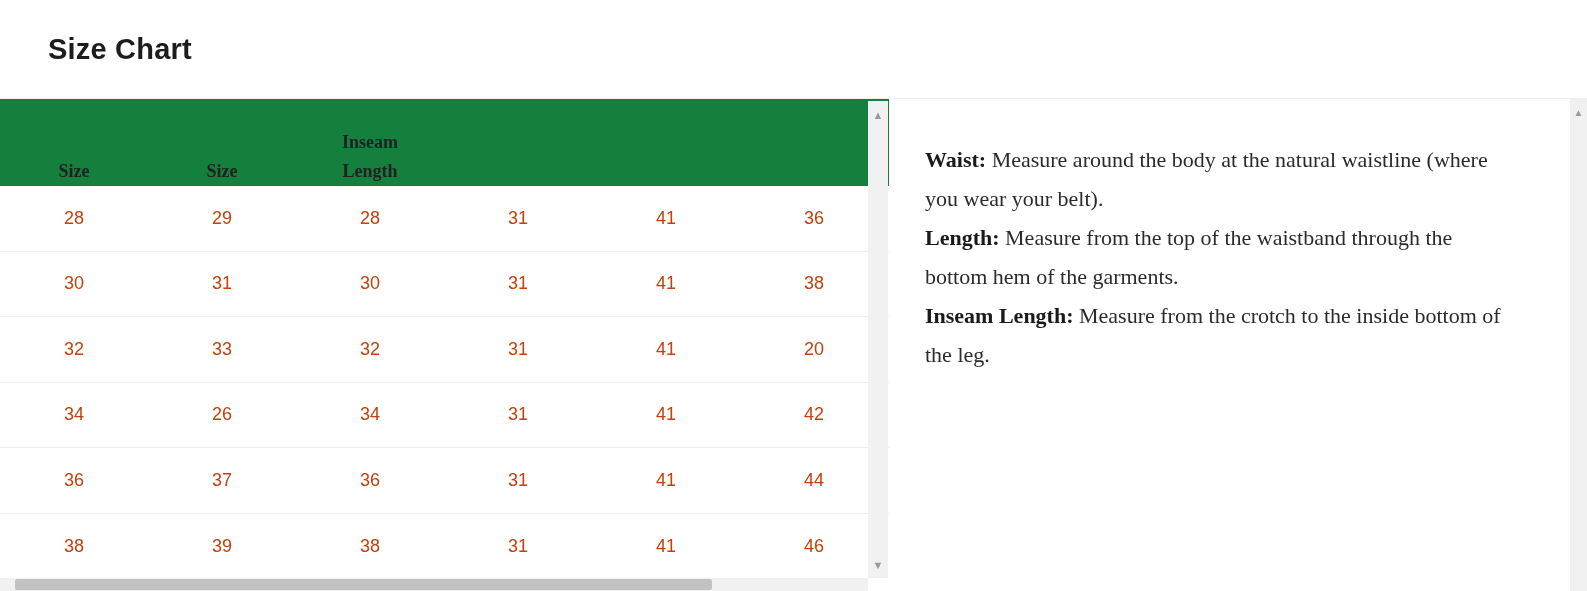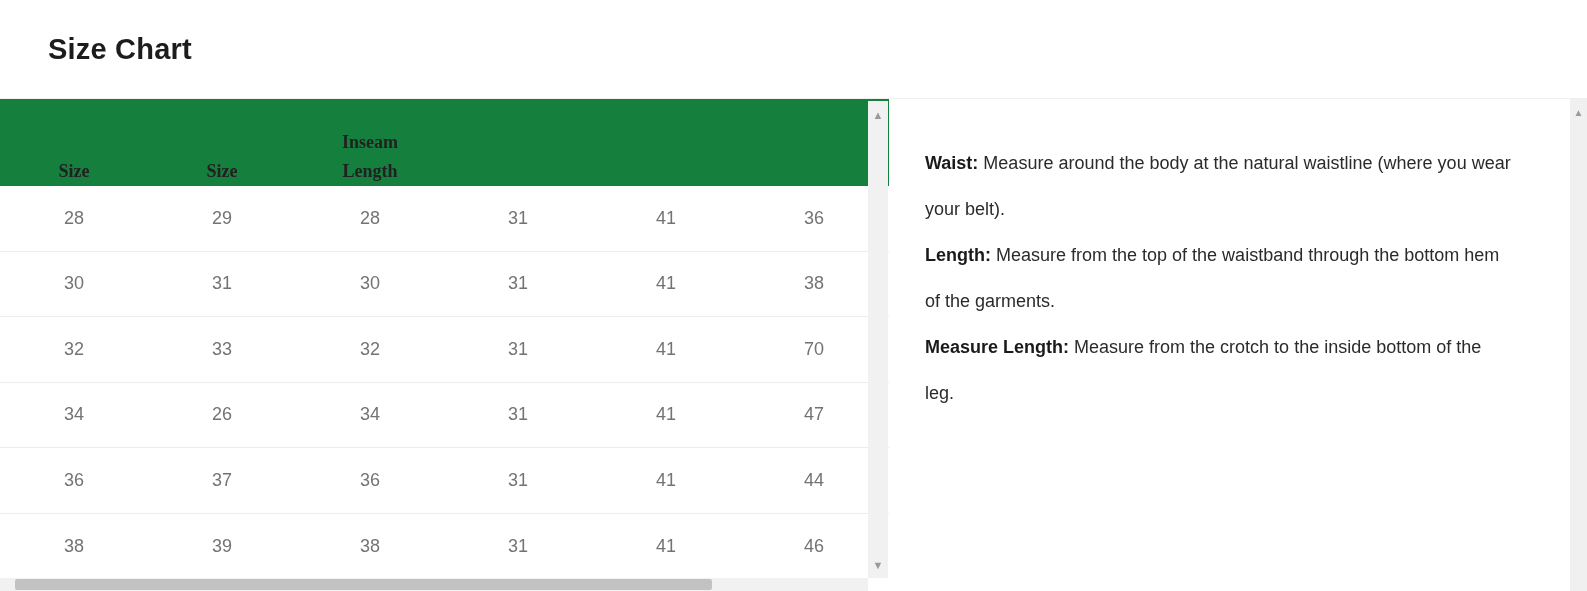"Waist: Measure around the body" .notes { font-family: none -> Liberation Serif, serif; font-size: 18px -> 22px; line-height: 46px -> 39px }
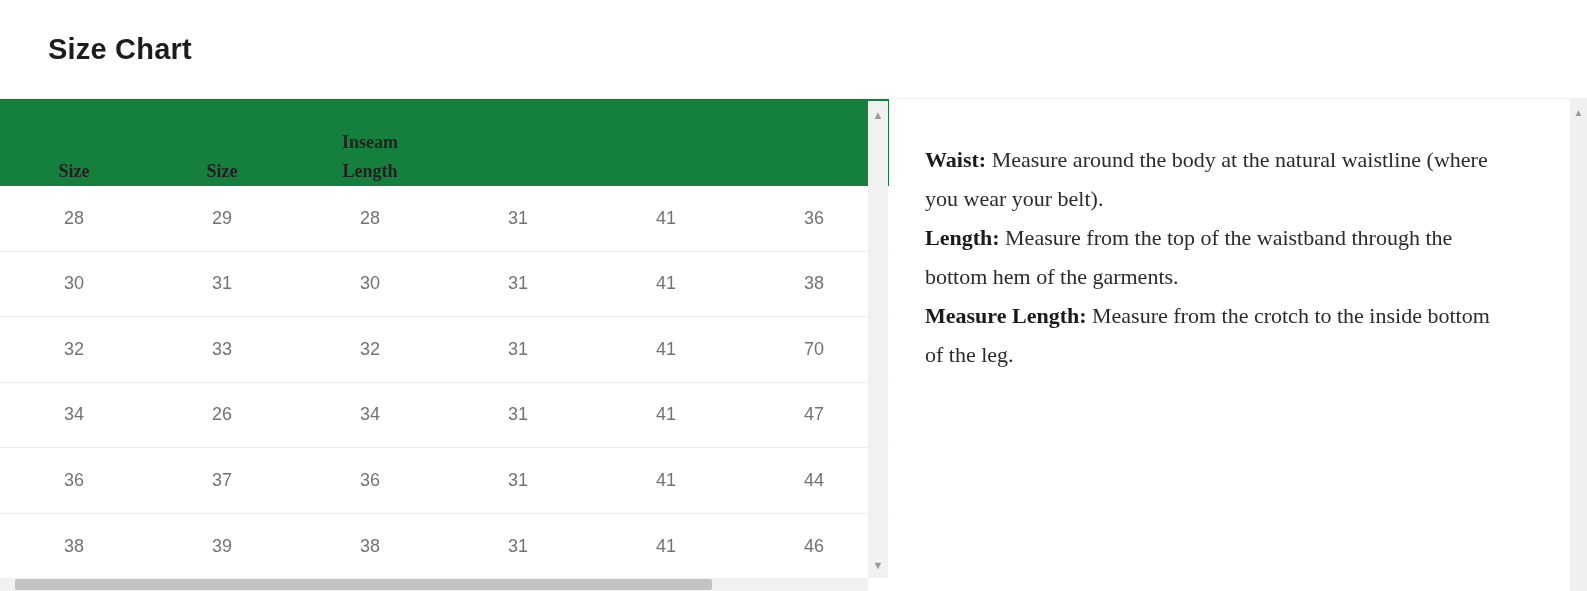"28" .td { color: #737373 -> #c2410c }
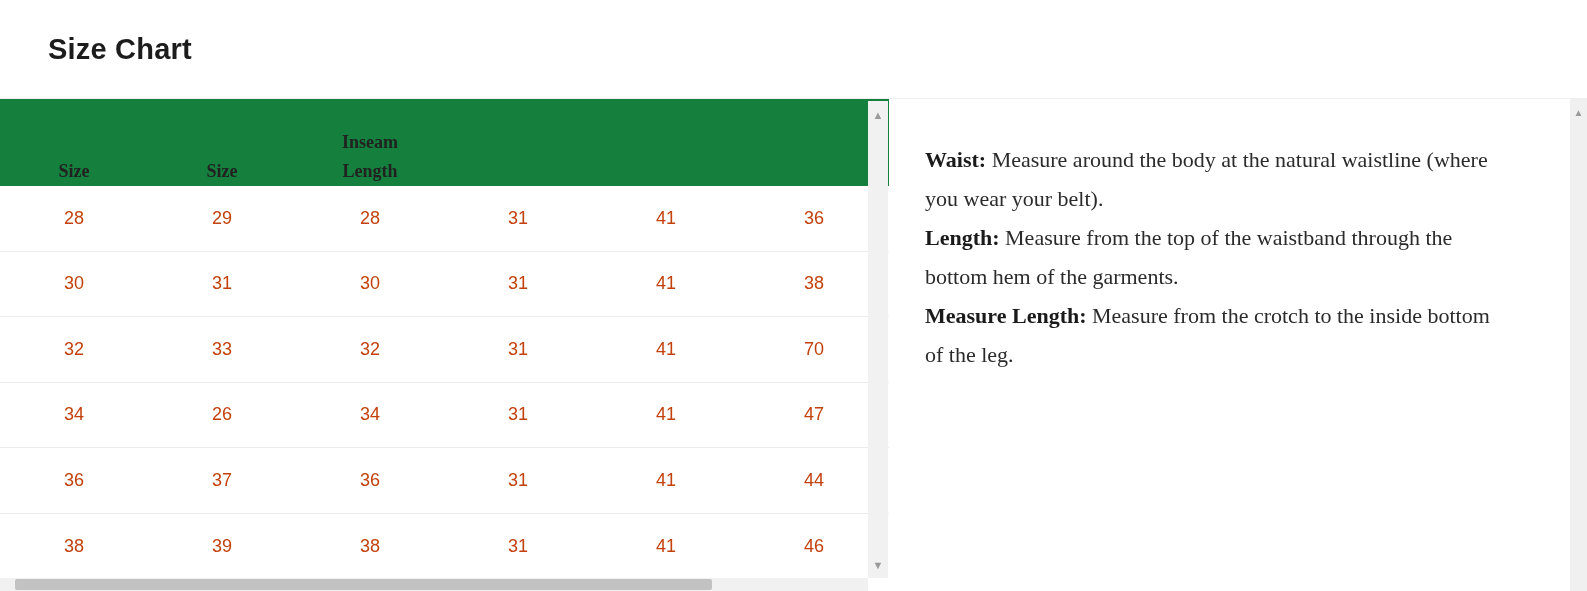"Measure Length:" span.note-label { text: Measure -> Inseam }
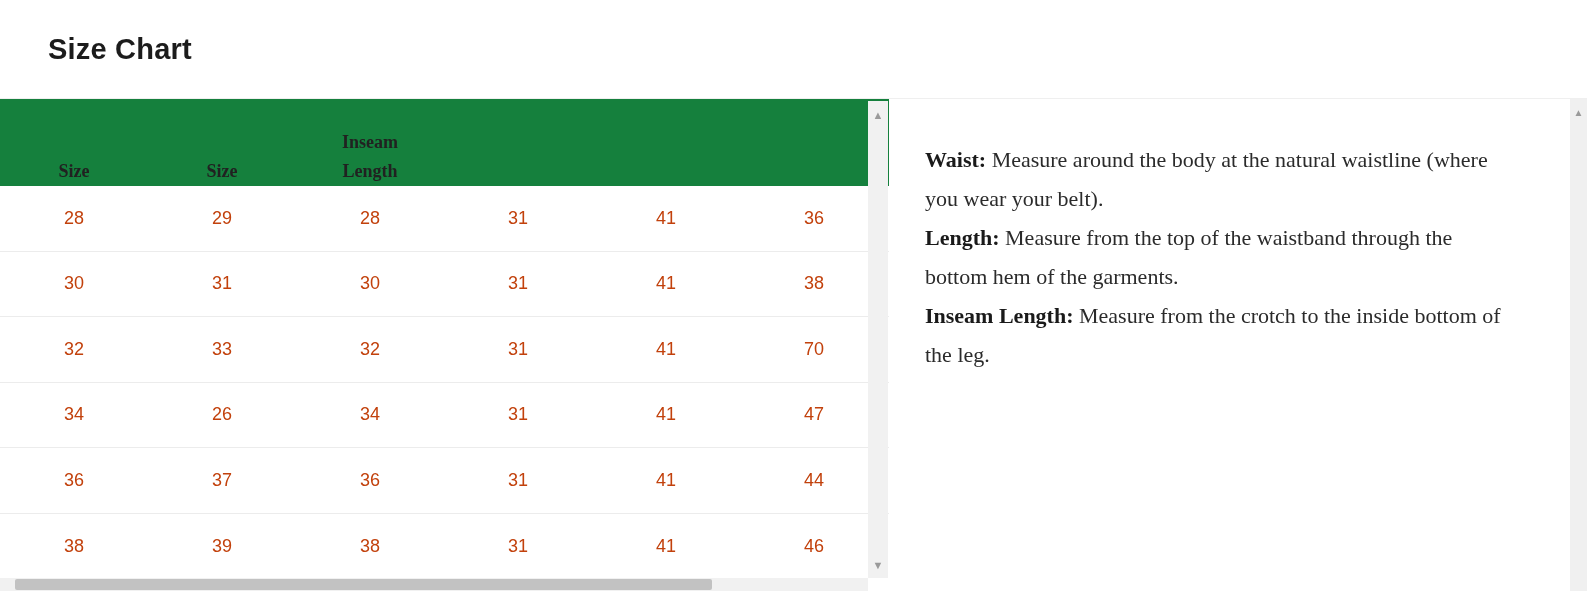"70" div.td { text: 70 -> 20 }
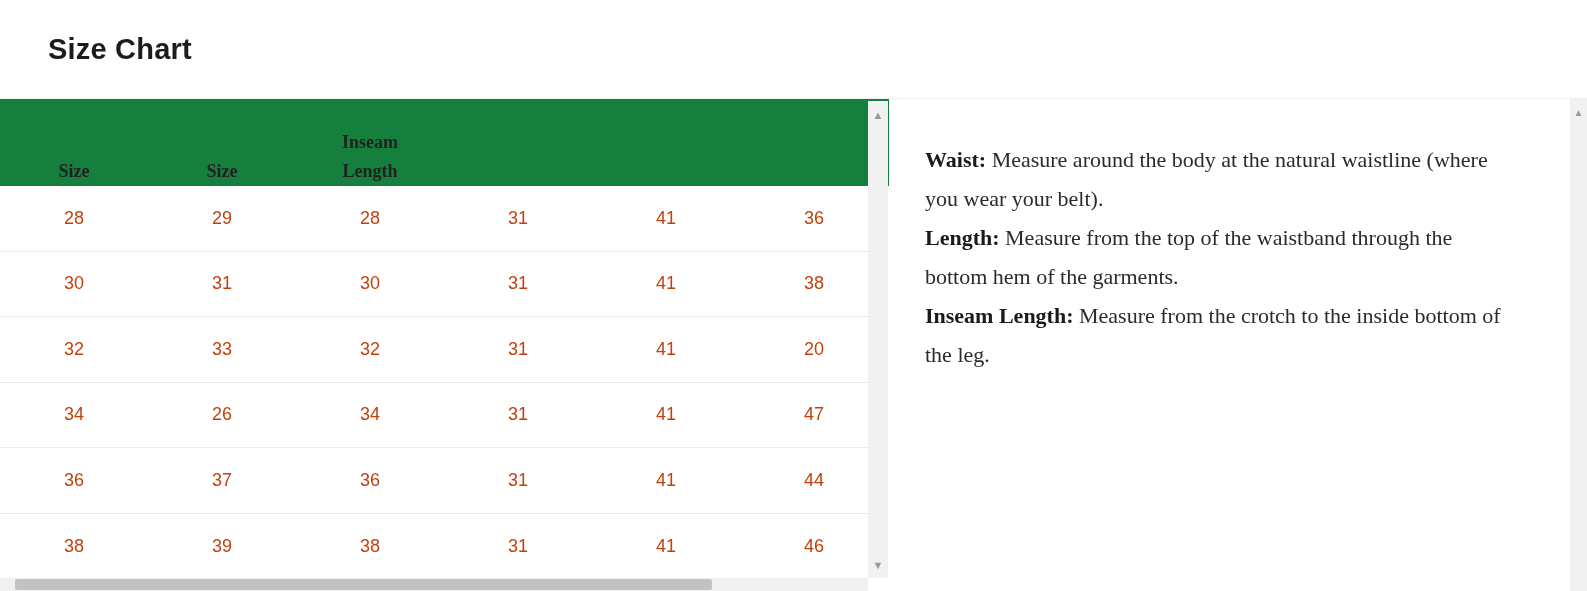"47" div.td { text: 47 -> 42 }
